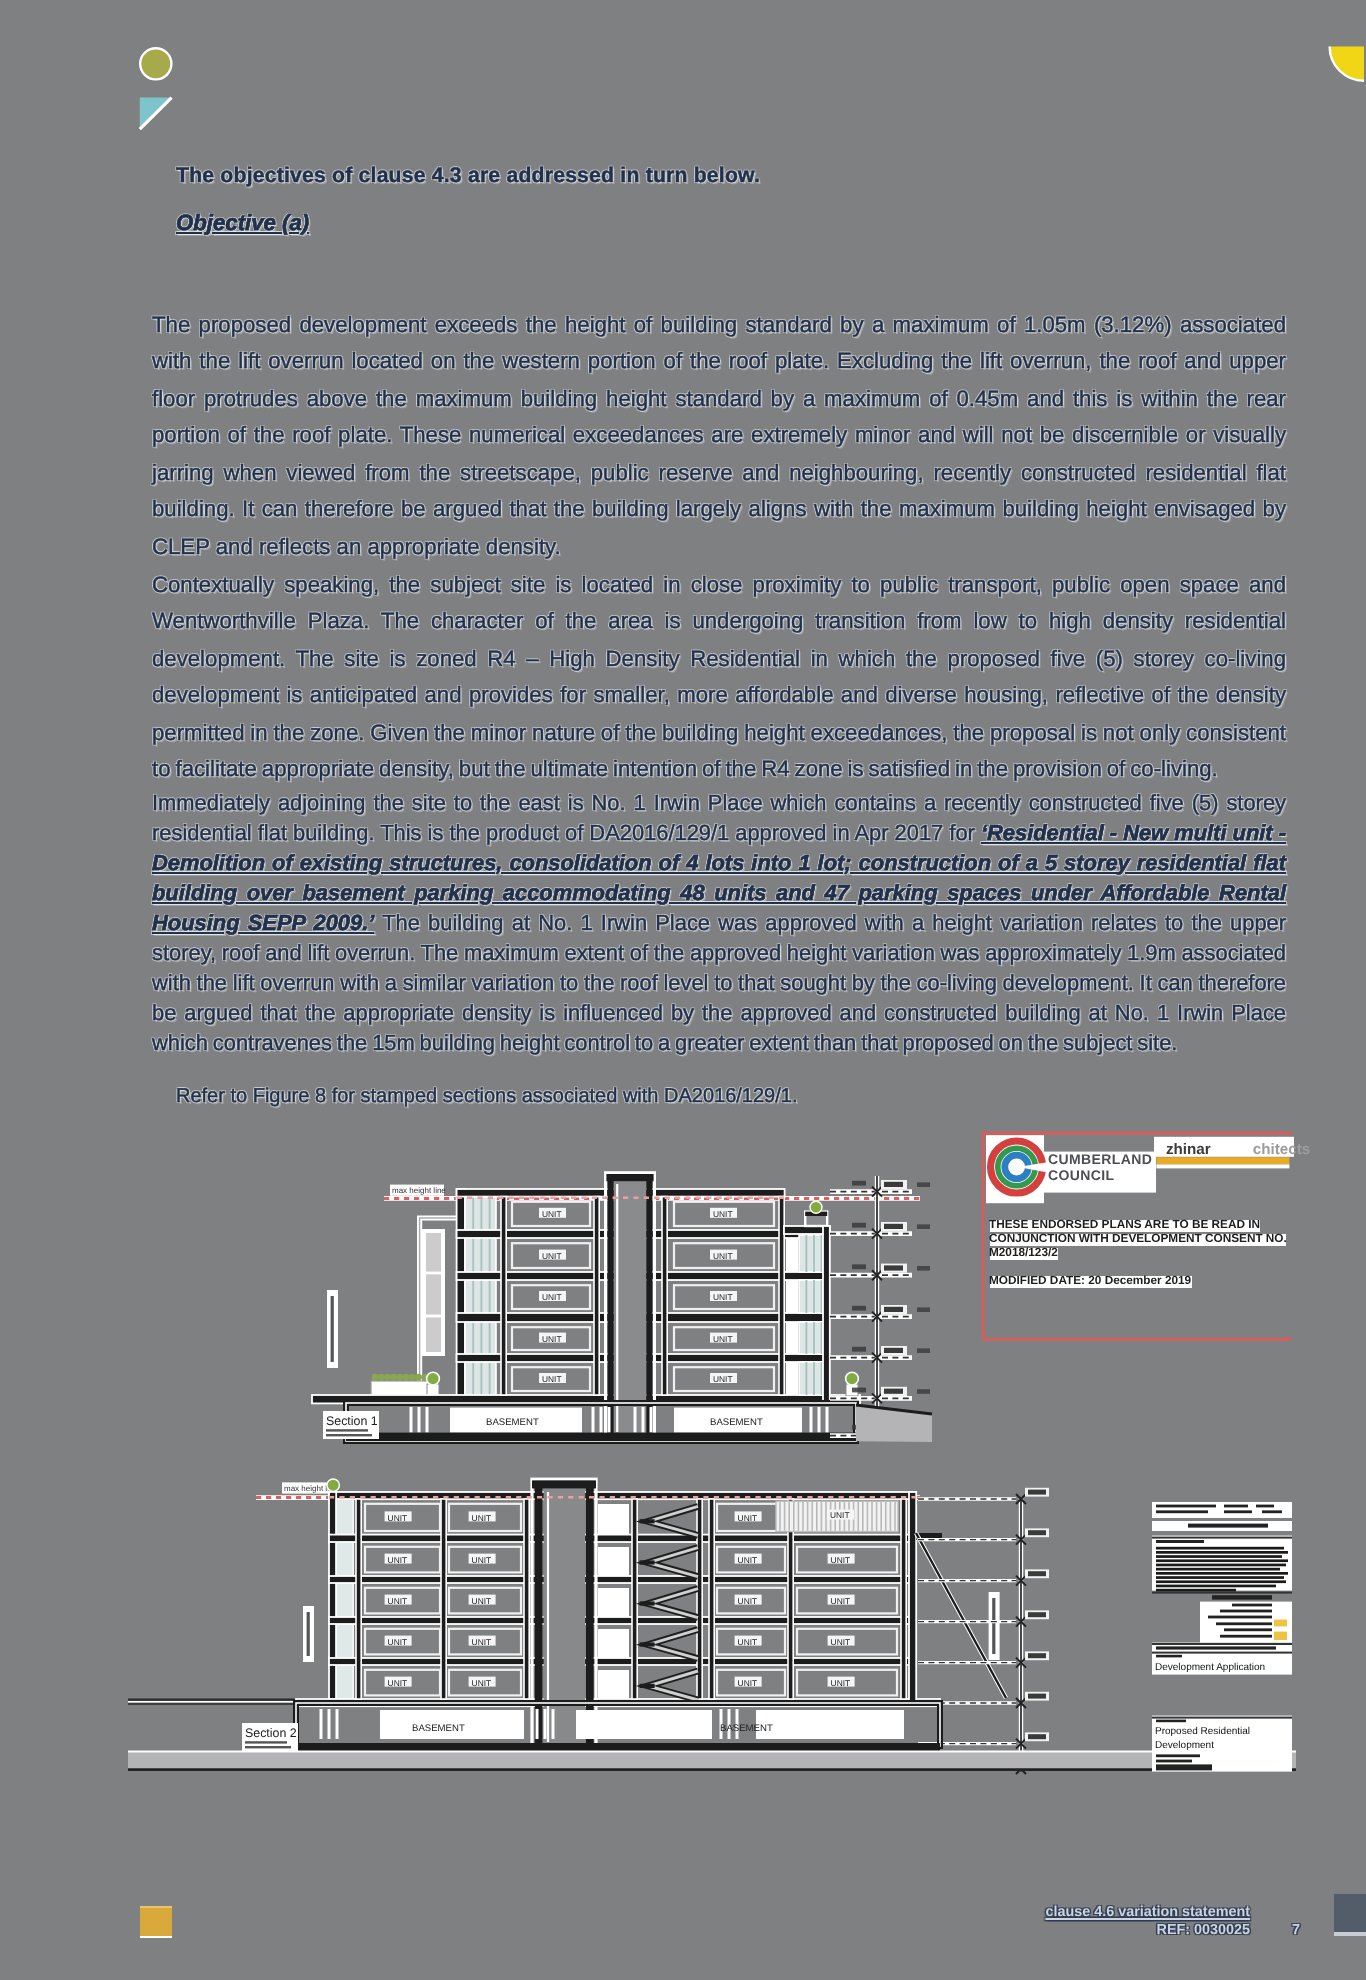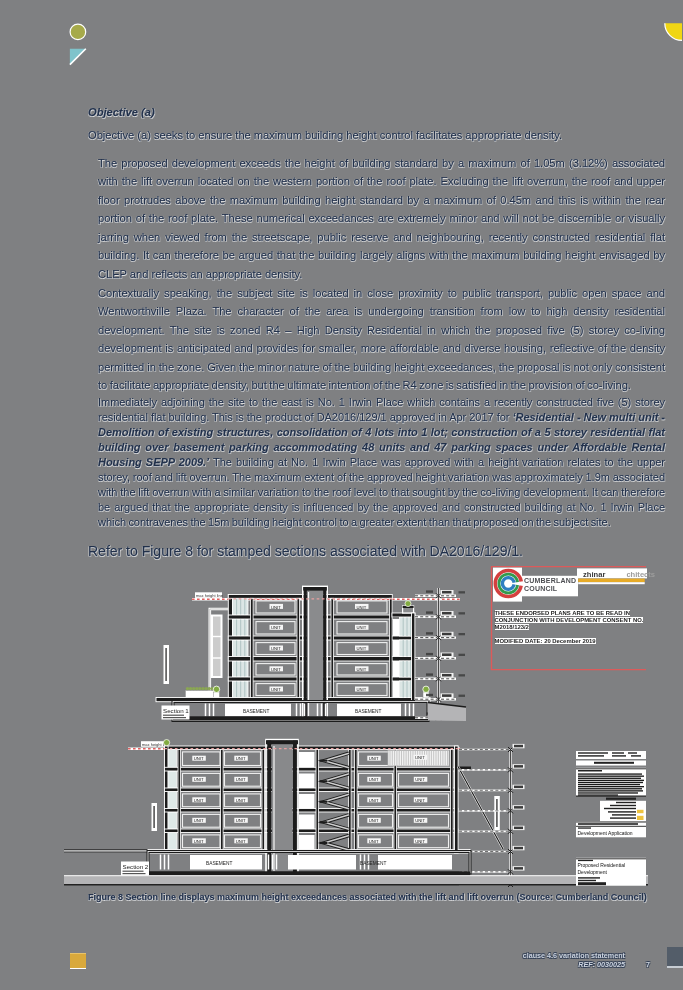"The objectives of clause 4.3" div.t { html: none -> <div>The objectives of clause 4.3 are addressed in turn below.</div> }
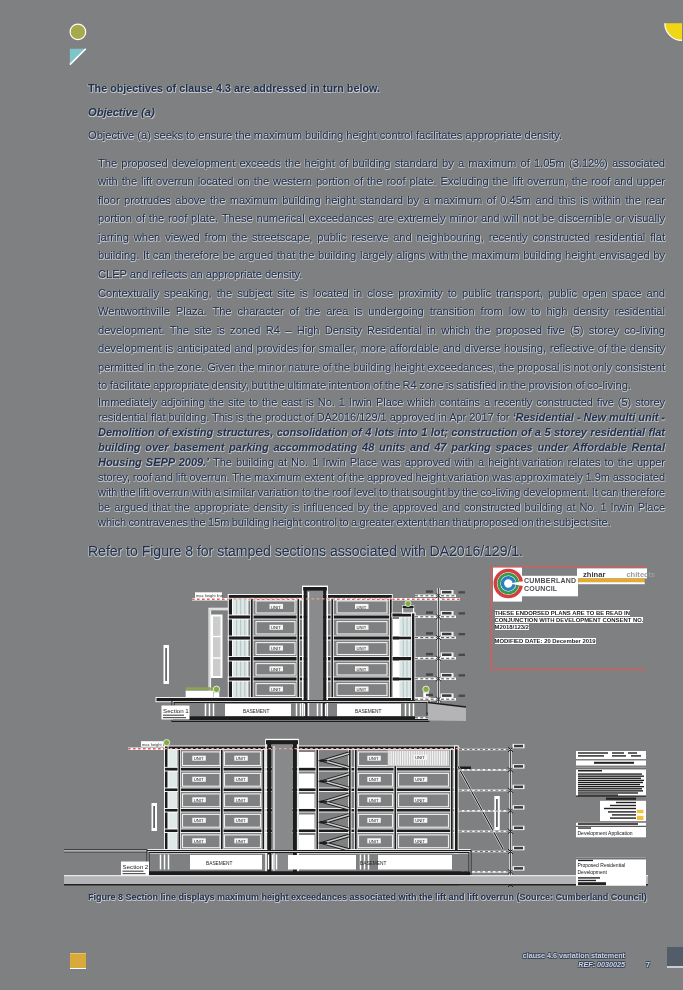"Objective (a)" .i { text-decoration: none -> underline }
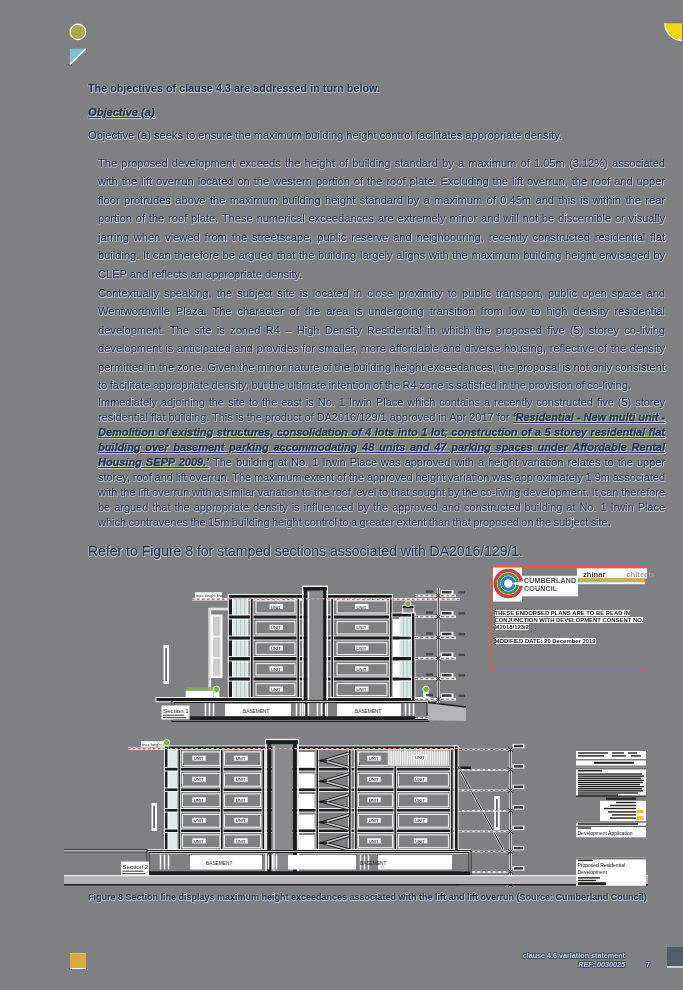"Objective (a) seeks to ensure" div.t { html: <div>Objective (a) seeks to ensure the maximum building height control facilitates appropriate density.</div> -> none }
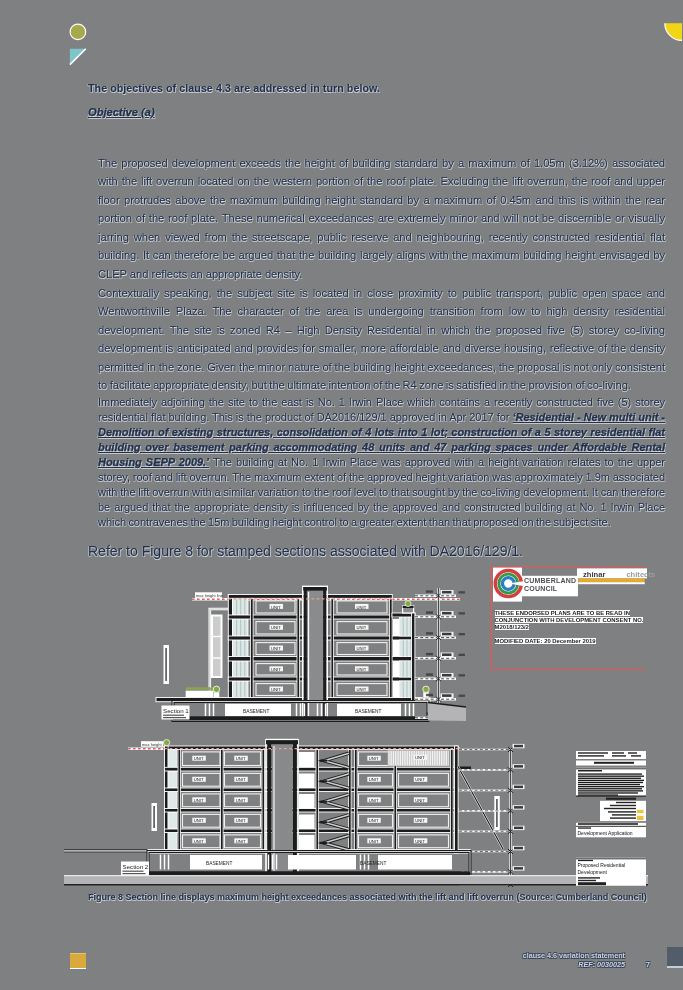"The proposed development exceeds the" .body { left: 98px -> 76px }
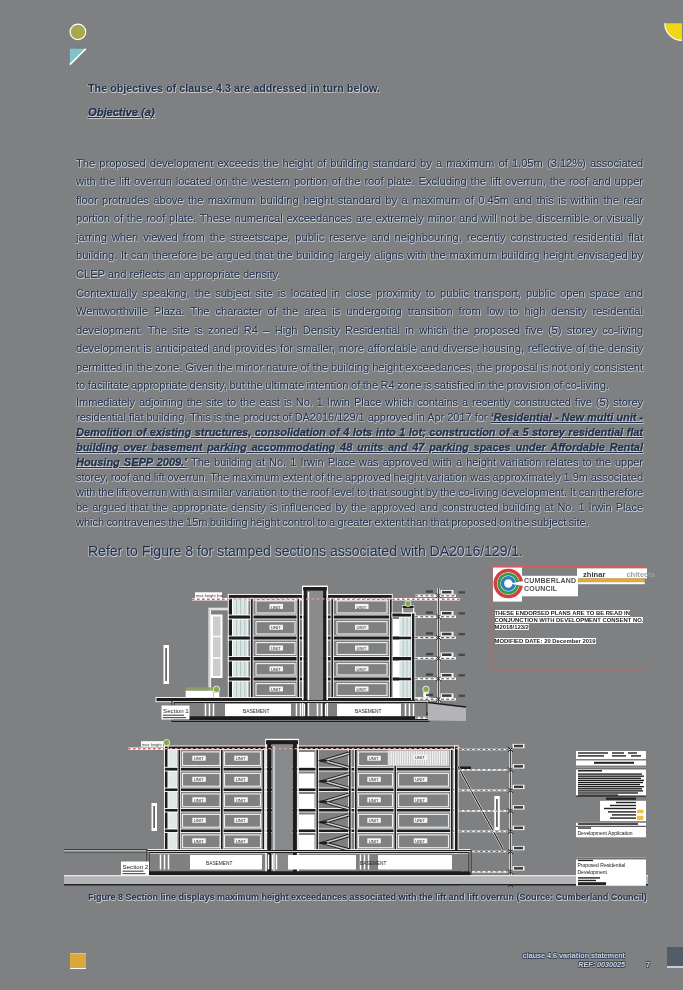"Refer to Figure 8 for" div.t { font-size: 14px -> 10px }
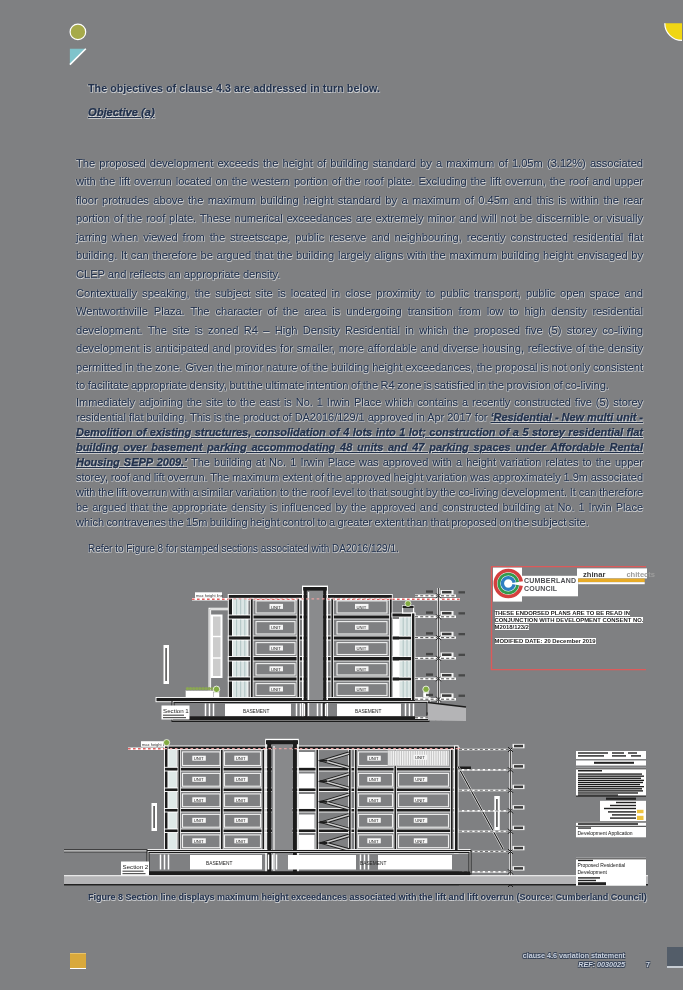"Figure 8 Section line displays" div.t { html: <div>Figure 8 Section line displays maximum height exceedances associated with the lift and lift overrun (Source: Cumberland Council)</div> -> none }
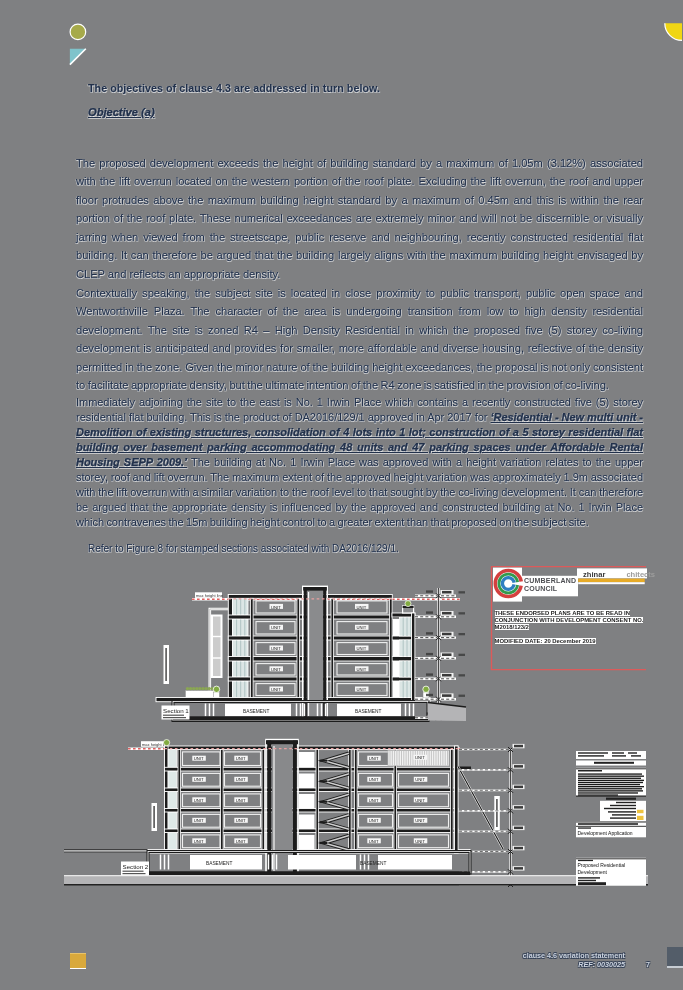"clause 4.6 variation statement" div.tl { text-decoration: none -> underline }
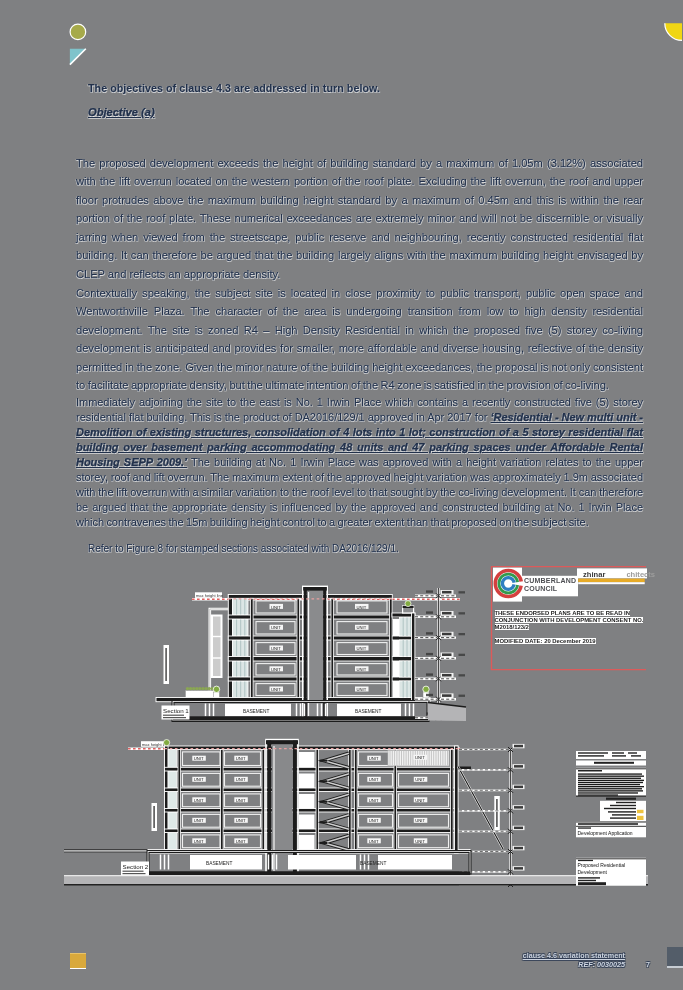"REF: 0030025" div.tl { font-style: italic -> none }
